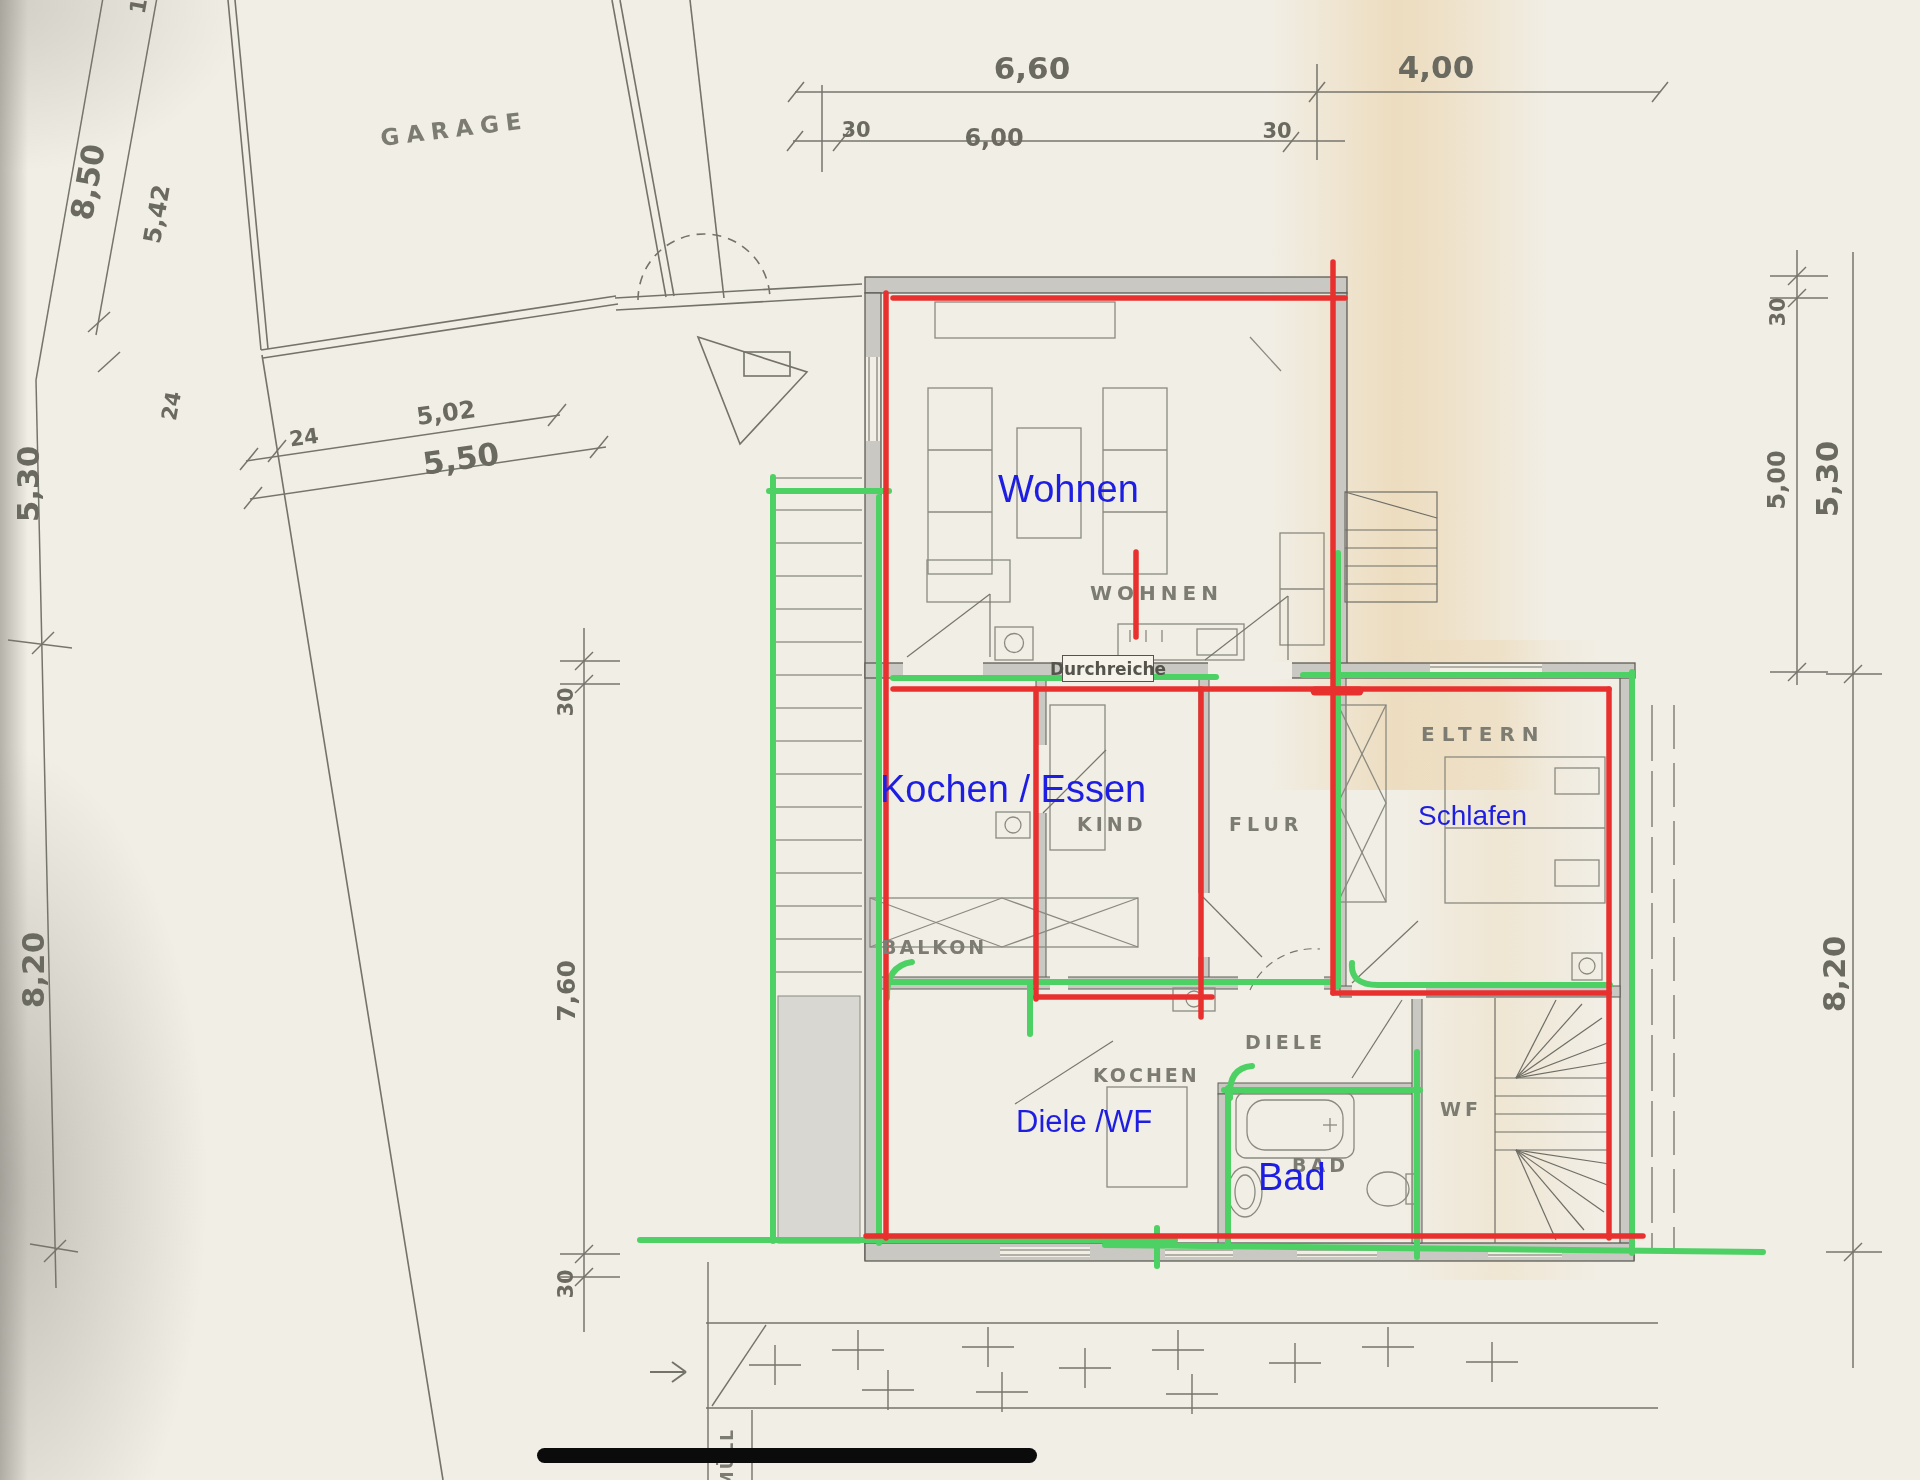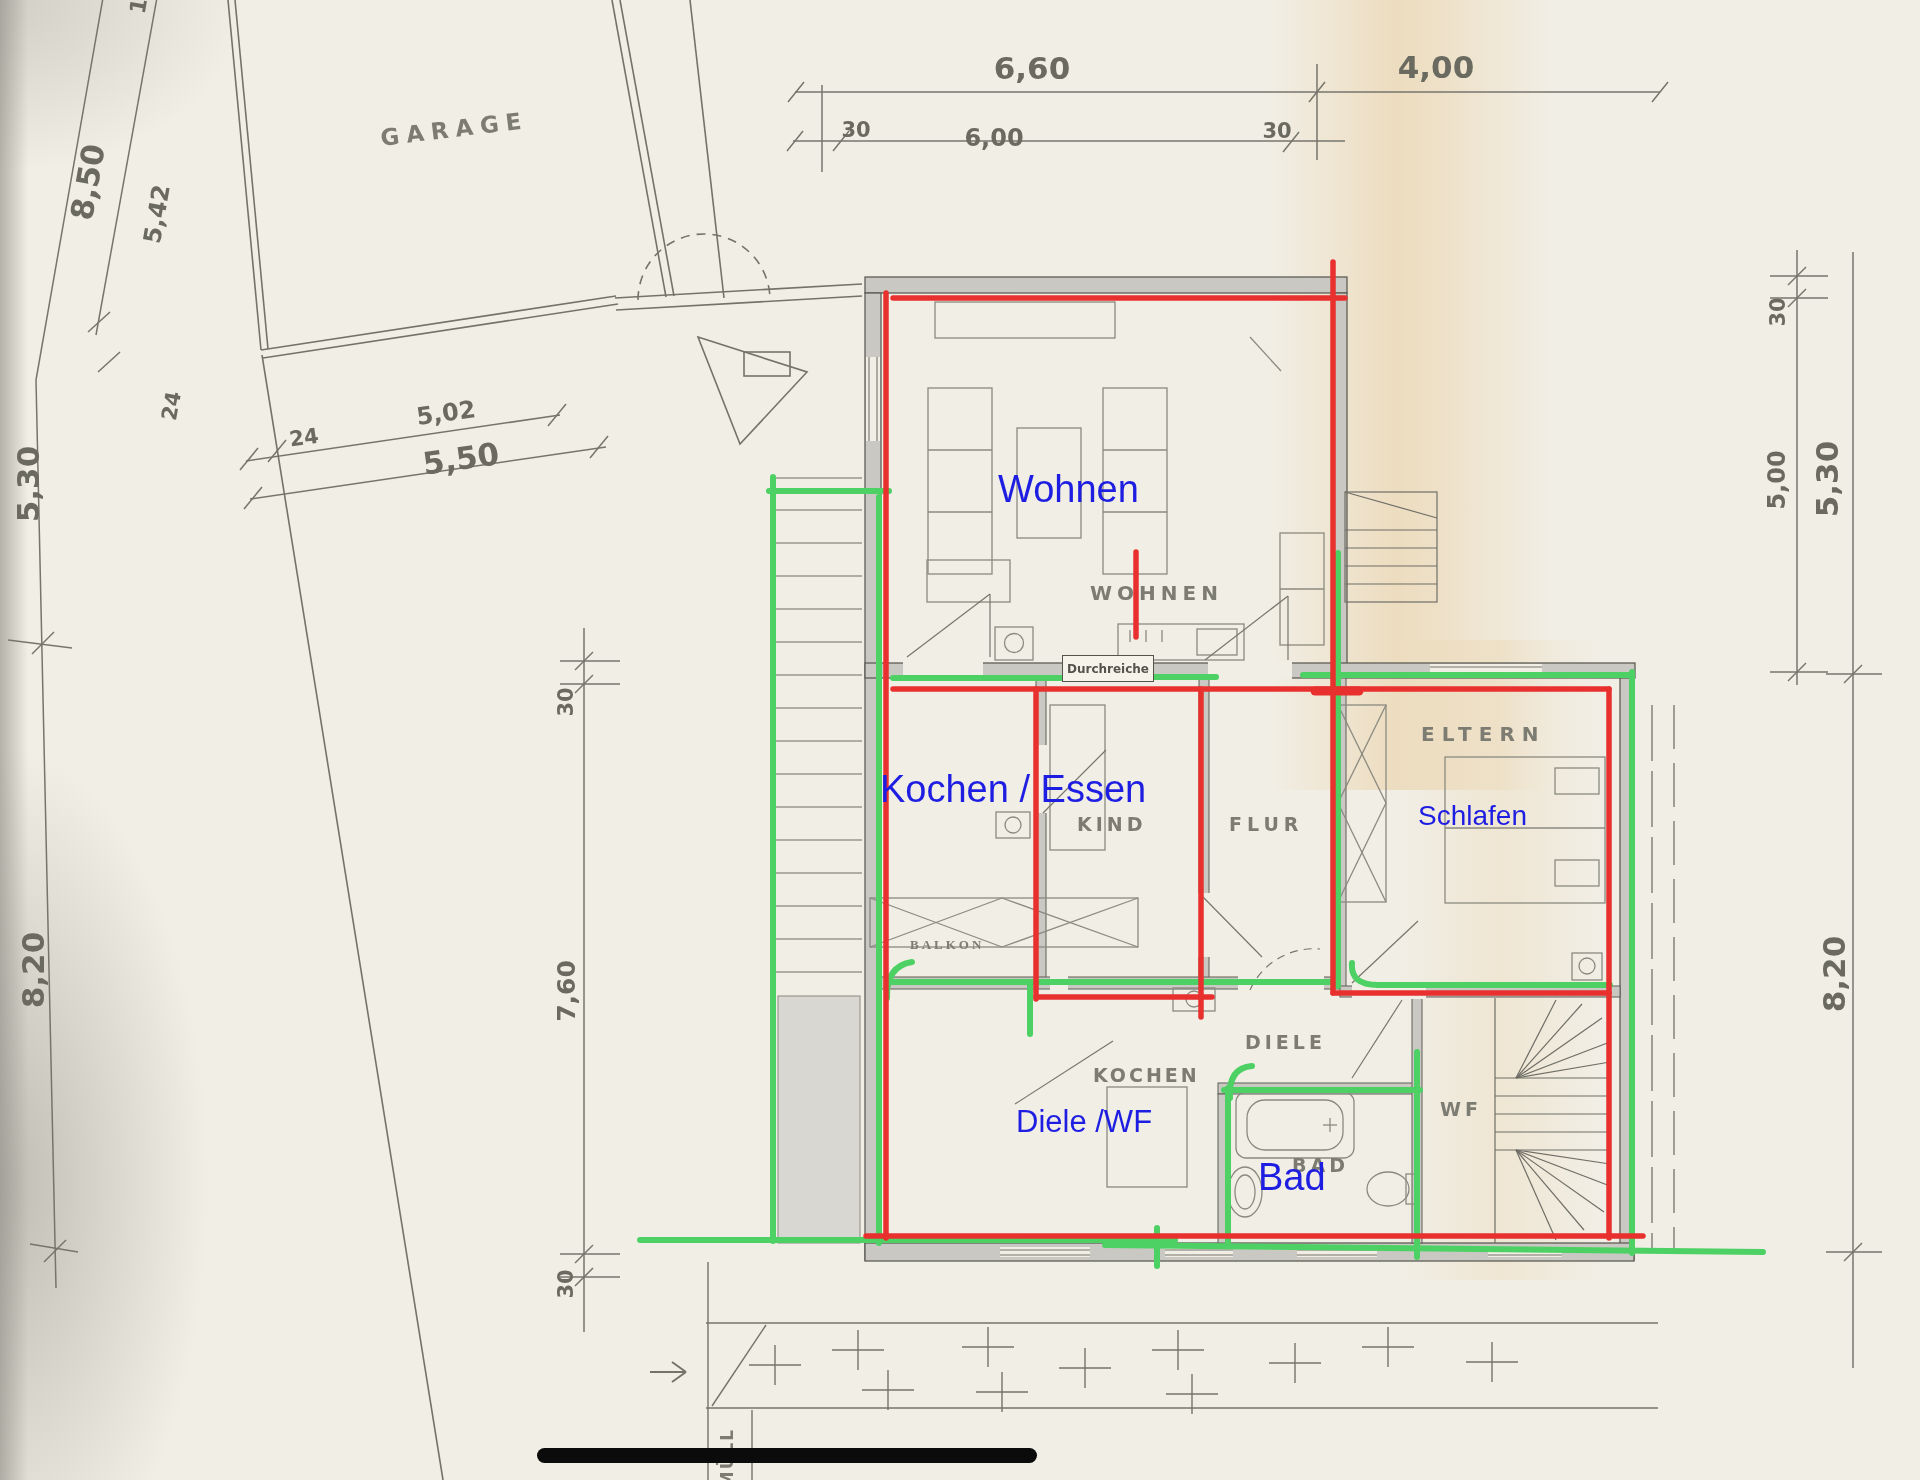"Durchreiche" #durchreiche-box { font-size: 12px -> 17px }
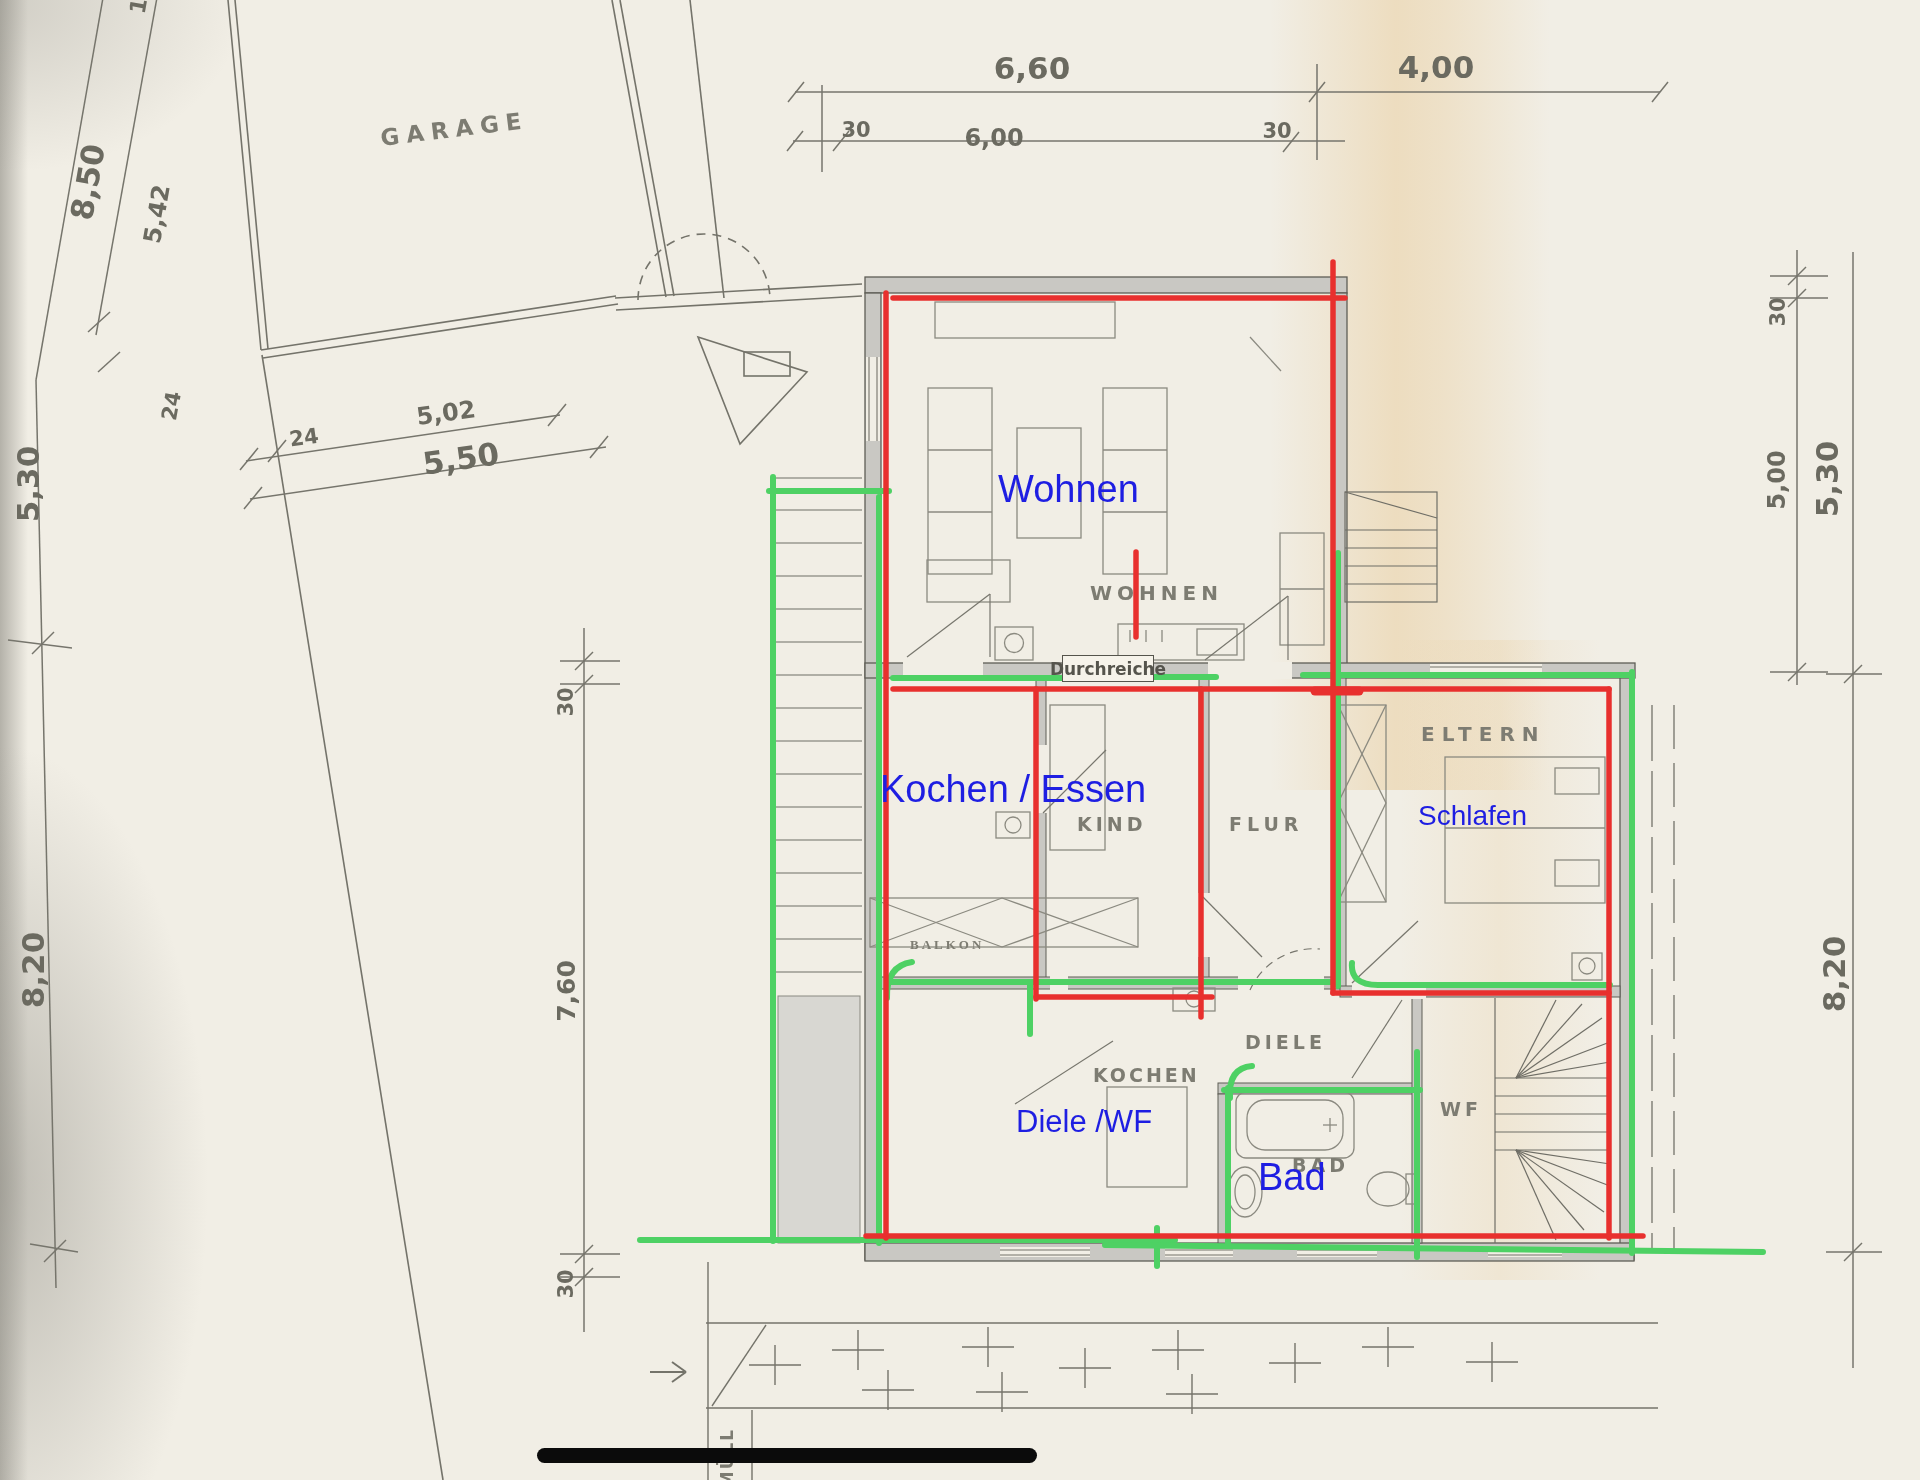"BALKON" div.lbl { font-family: Liberation Serif, serif -> none; font-size: 13px -> 19px; left: 910px -> 882px }
